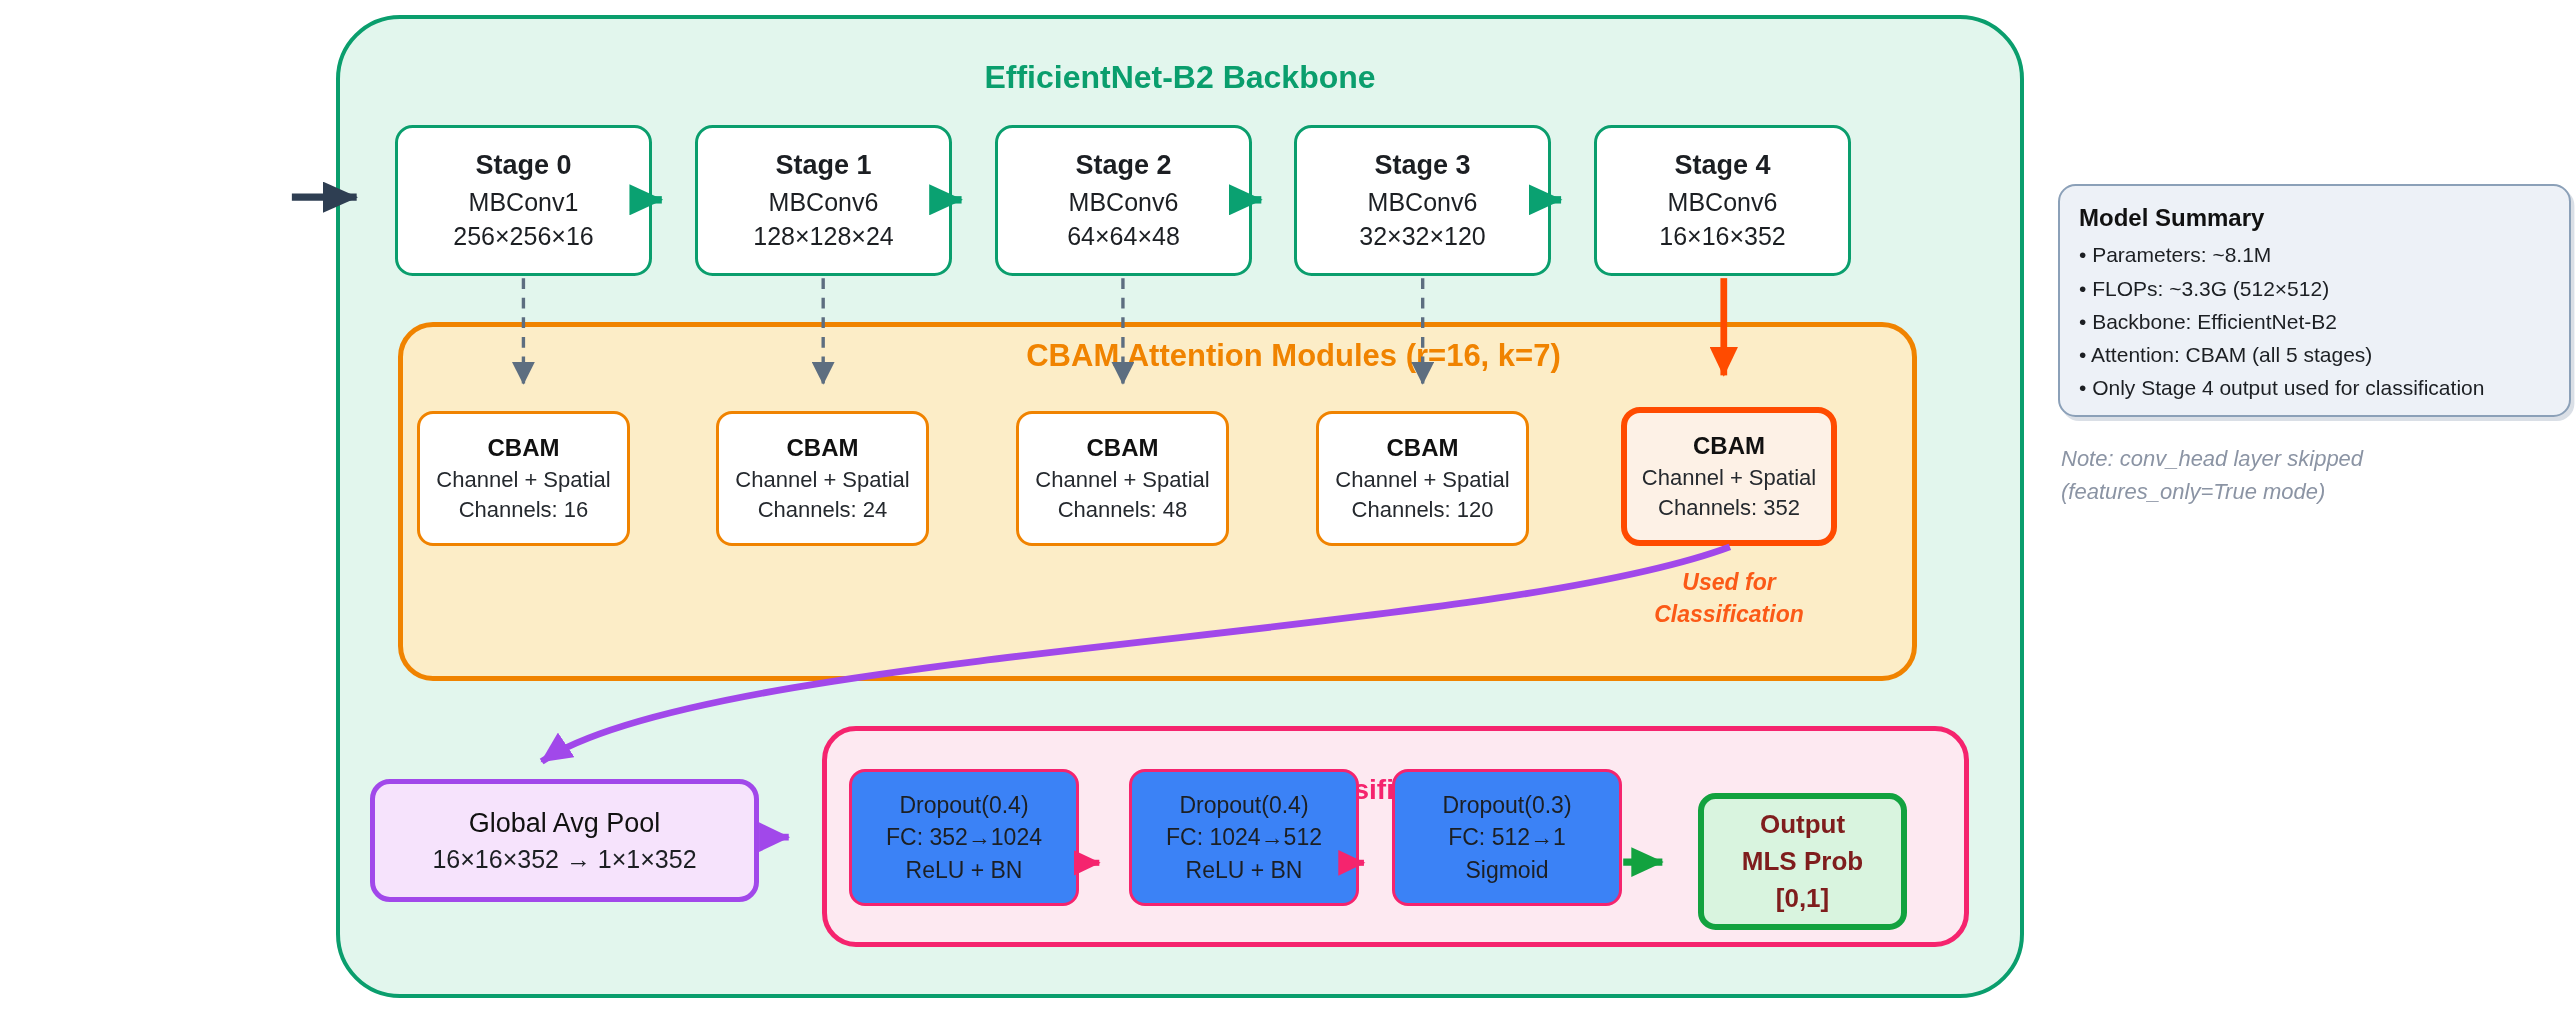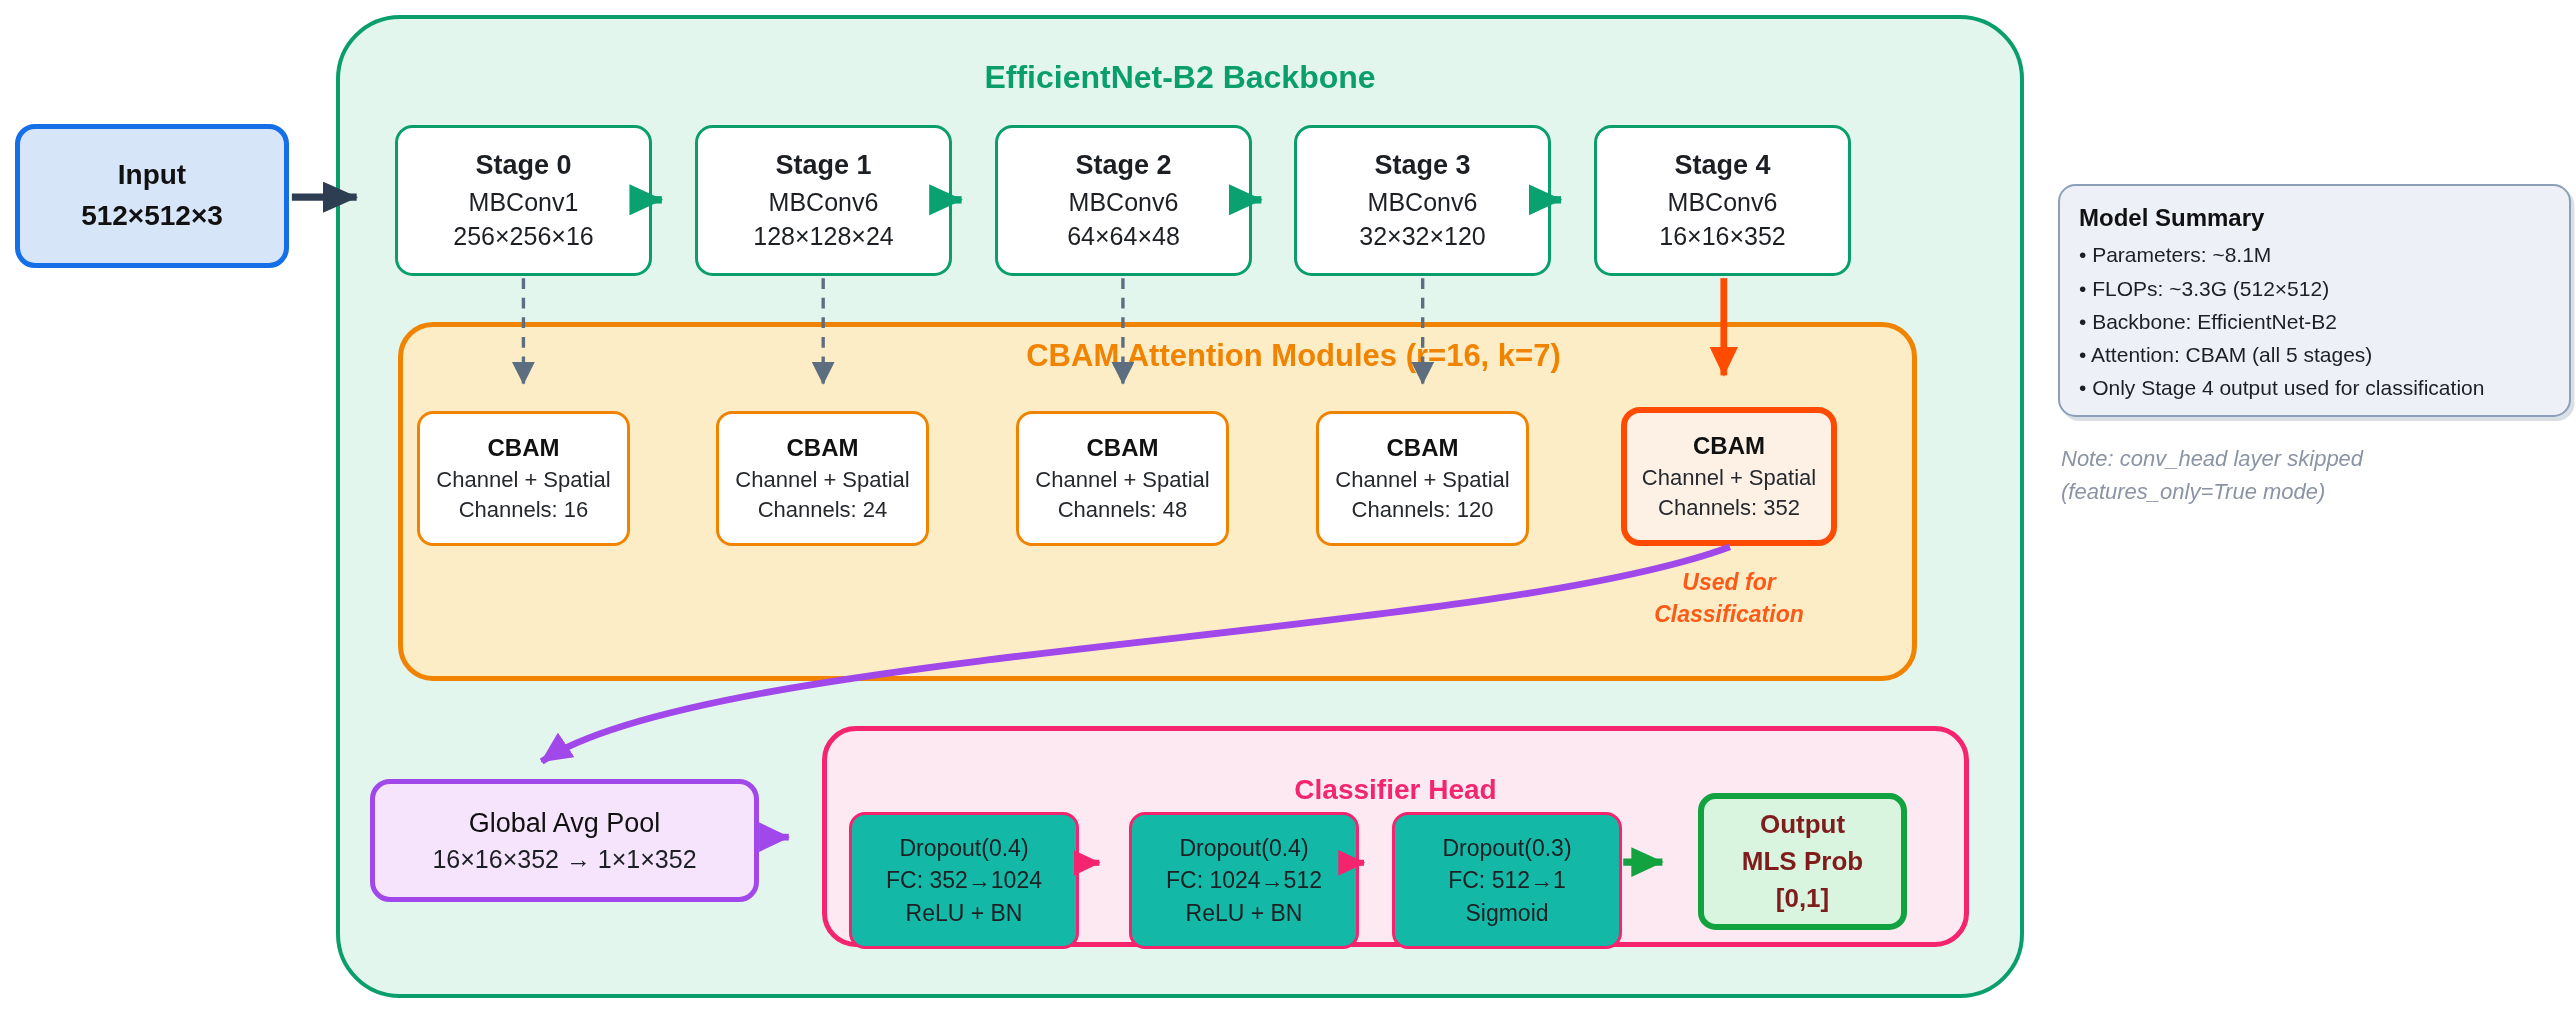"Input" div.abs { html: <div> <div>Input</div> <div>512×512×3</div> </div> -> none }
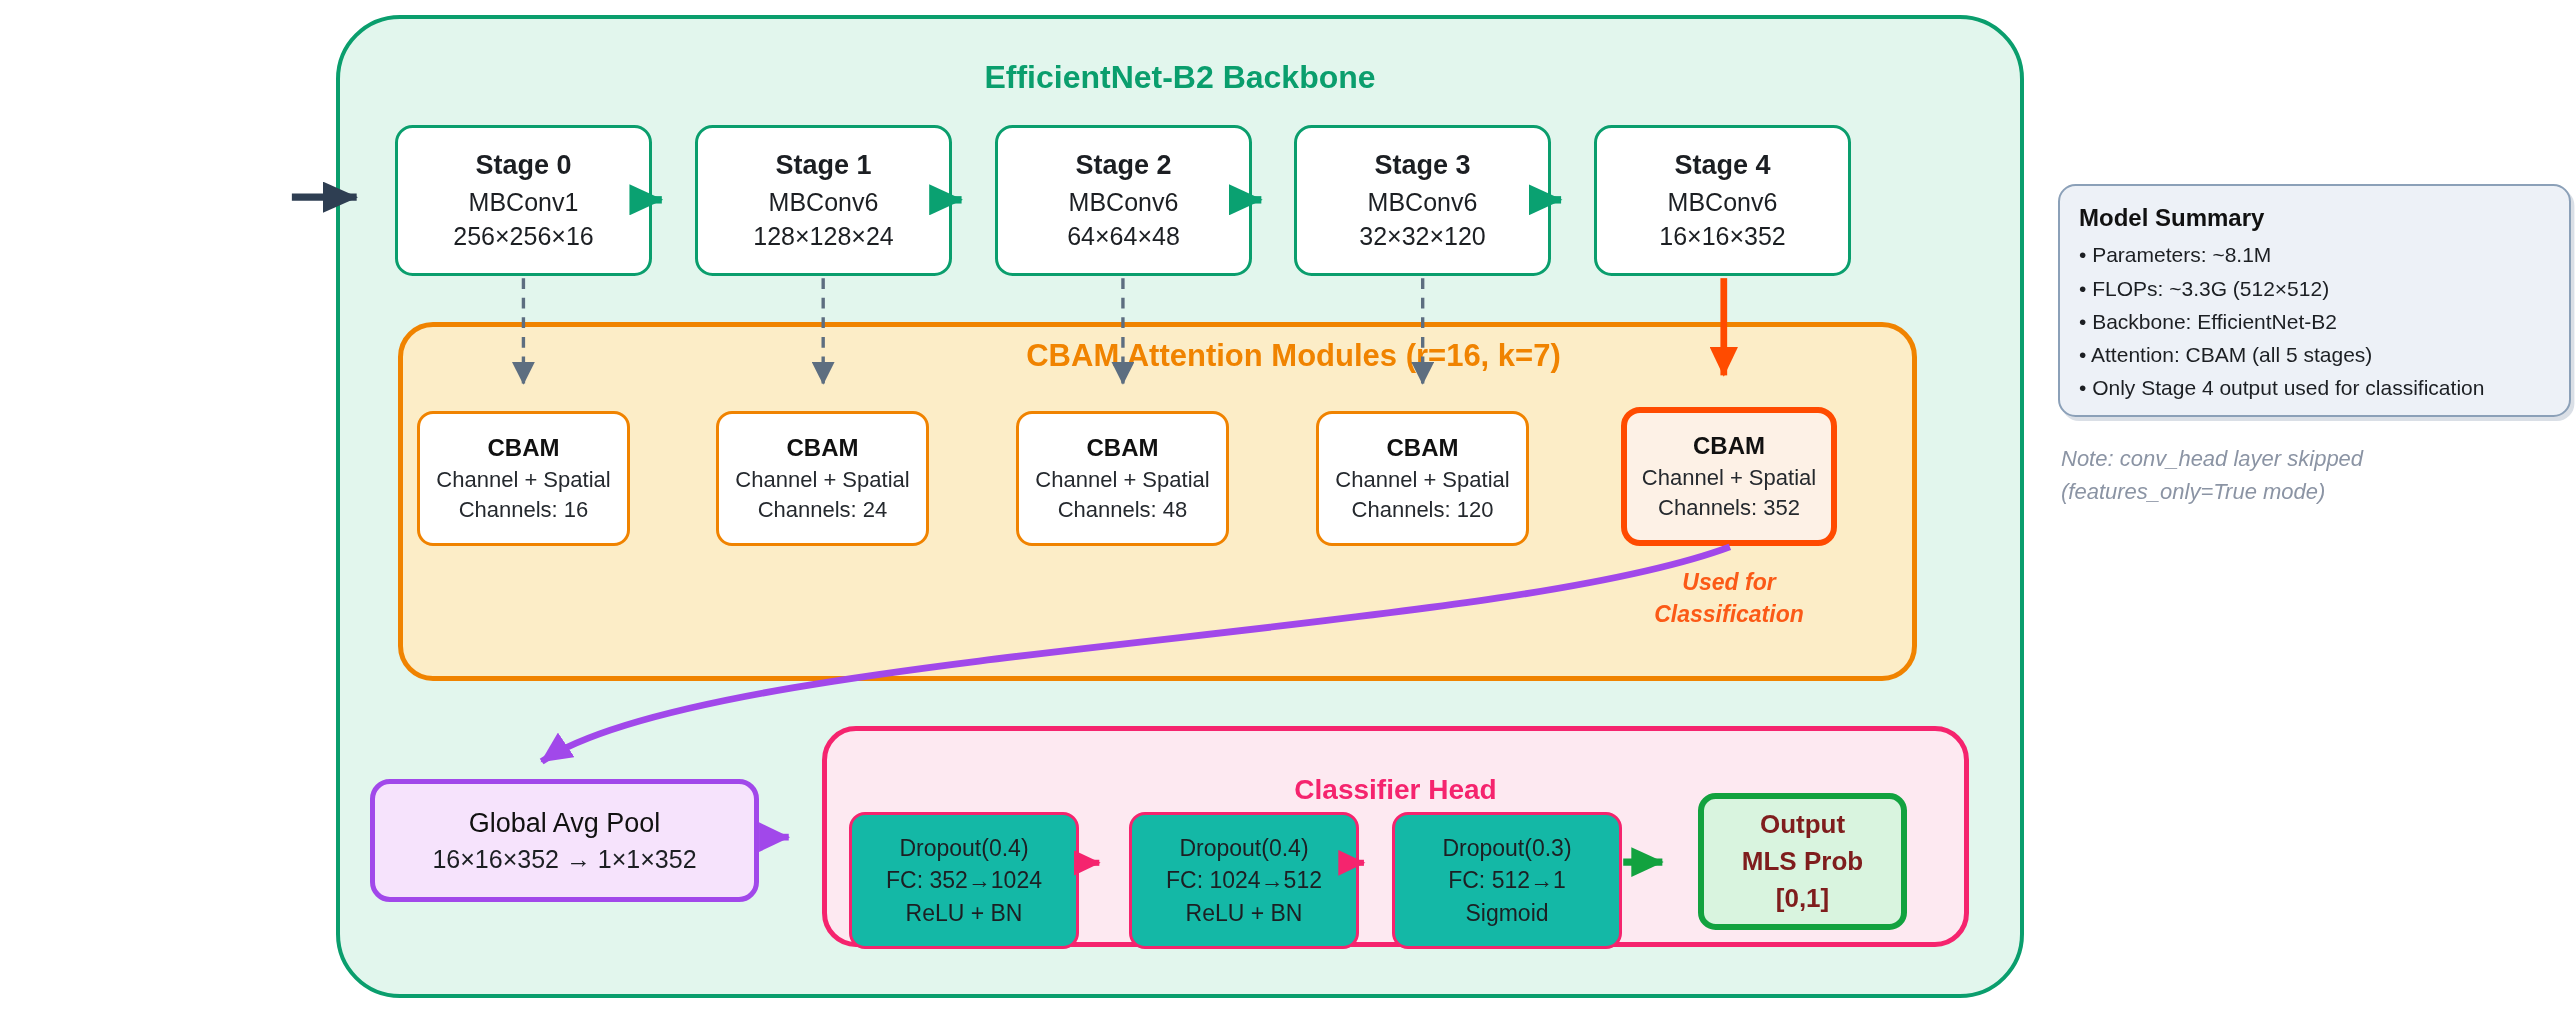"Dropout(0.4)" .fc-box { background: #14b8a6 -> #3b82f6; top: 812px -> 769px }
